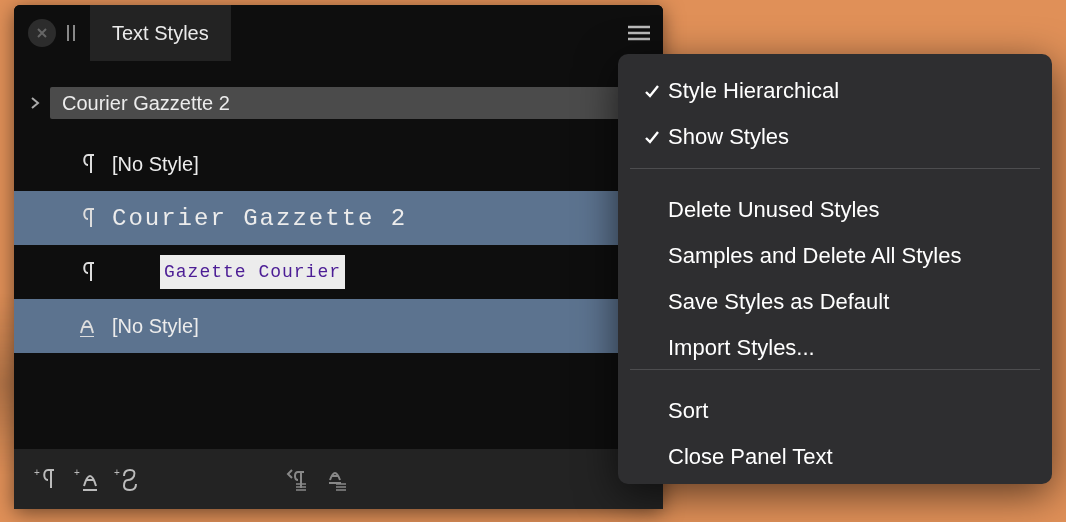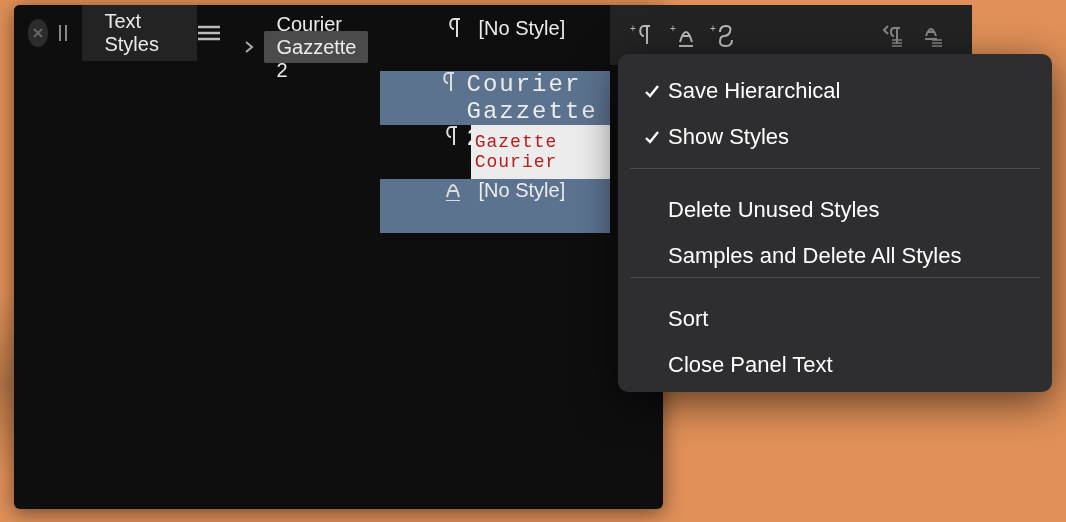"Text Styles" .panel { flex-direction: row -> column }
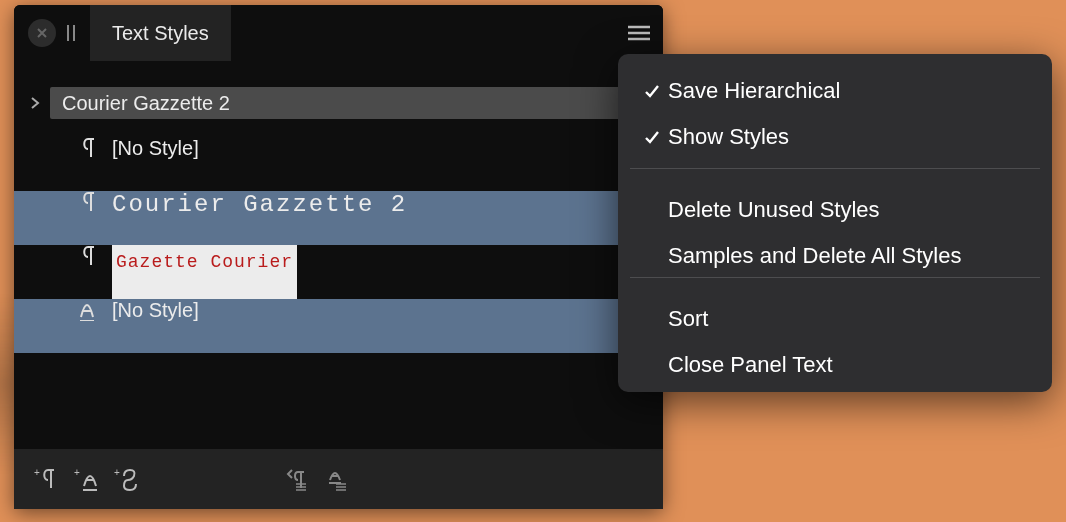"Save Hierarchical" span { text: Save -> Style }
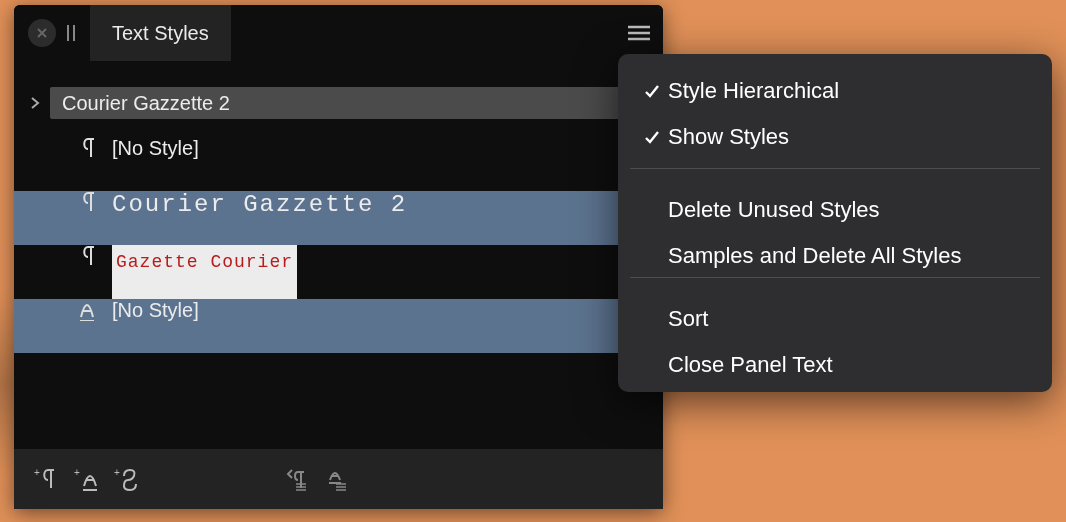"[No Style]" .style-row { align-items: none -> center }
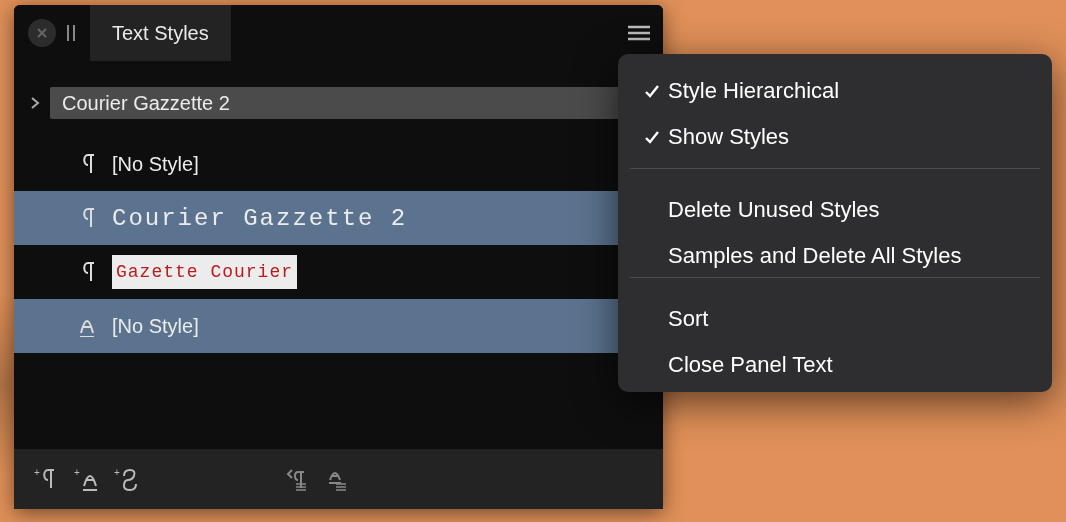"Gazette Courier" .hl-box { color: #b91c1c -> #4c1d95; margin-left: none -> 48px }
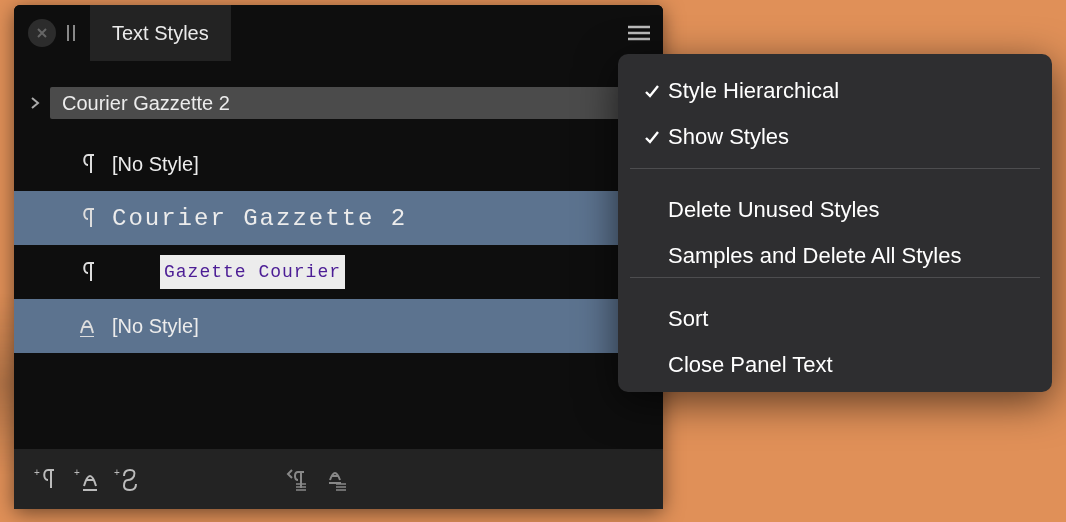"Save Styles as Default" div.ctx-item { html: none -> <div> <span>Save Styles as Default</span> </div> }
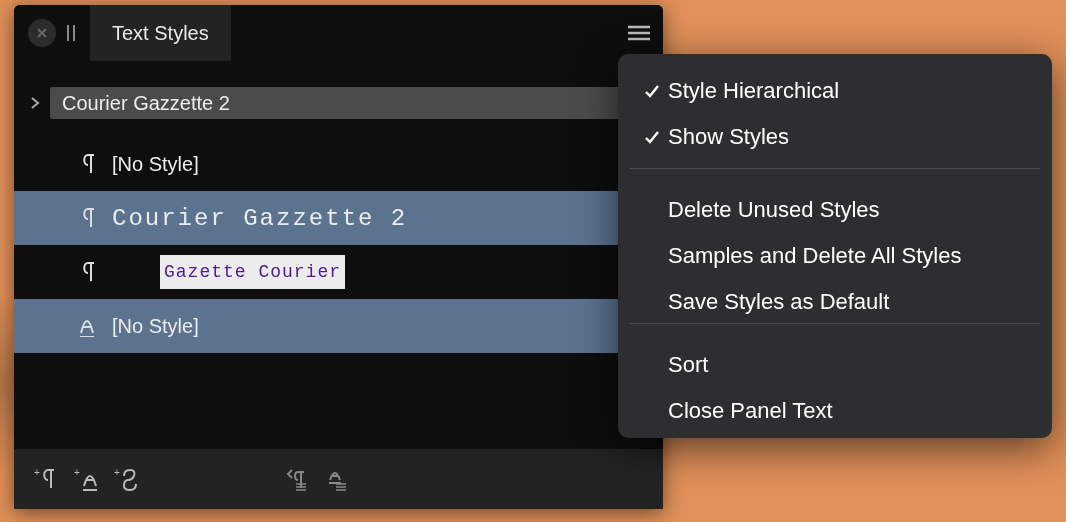"Import Styles..." div.ctx-item { html: none -> <div> <span>Import Styles...</span> </div> }
